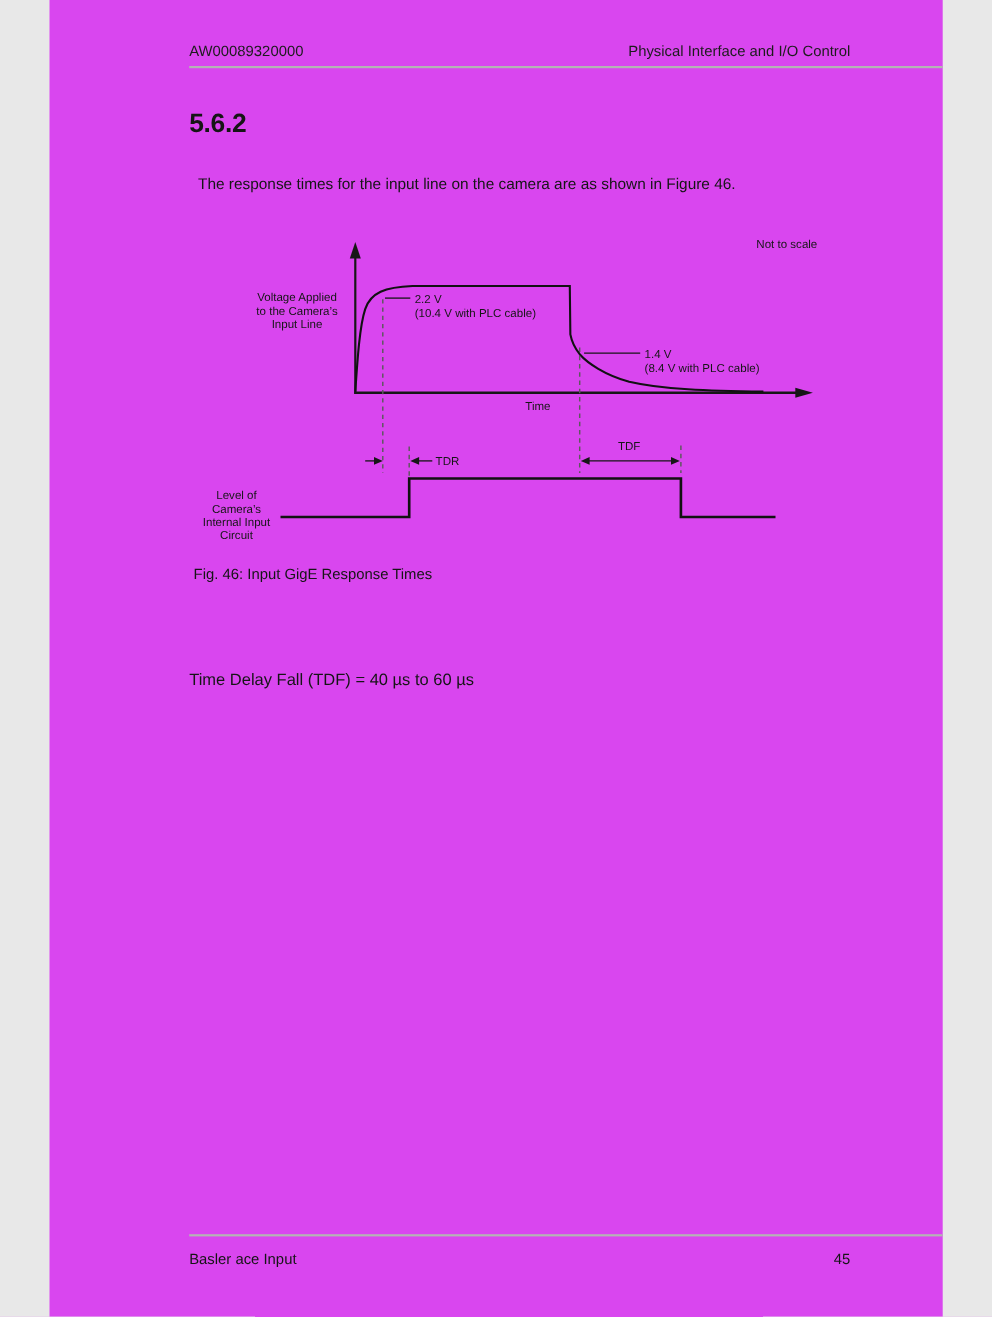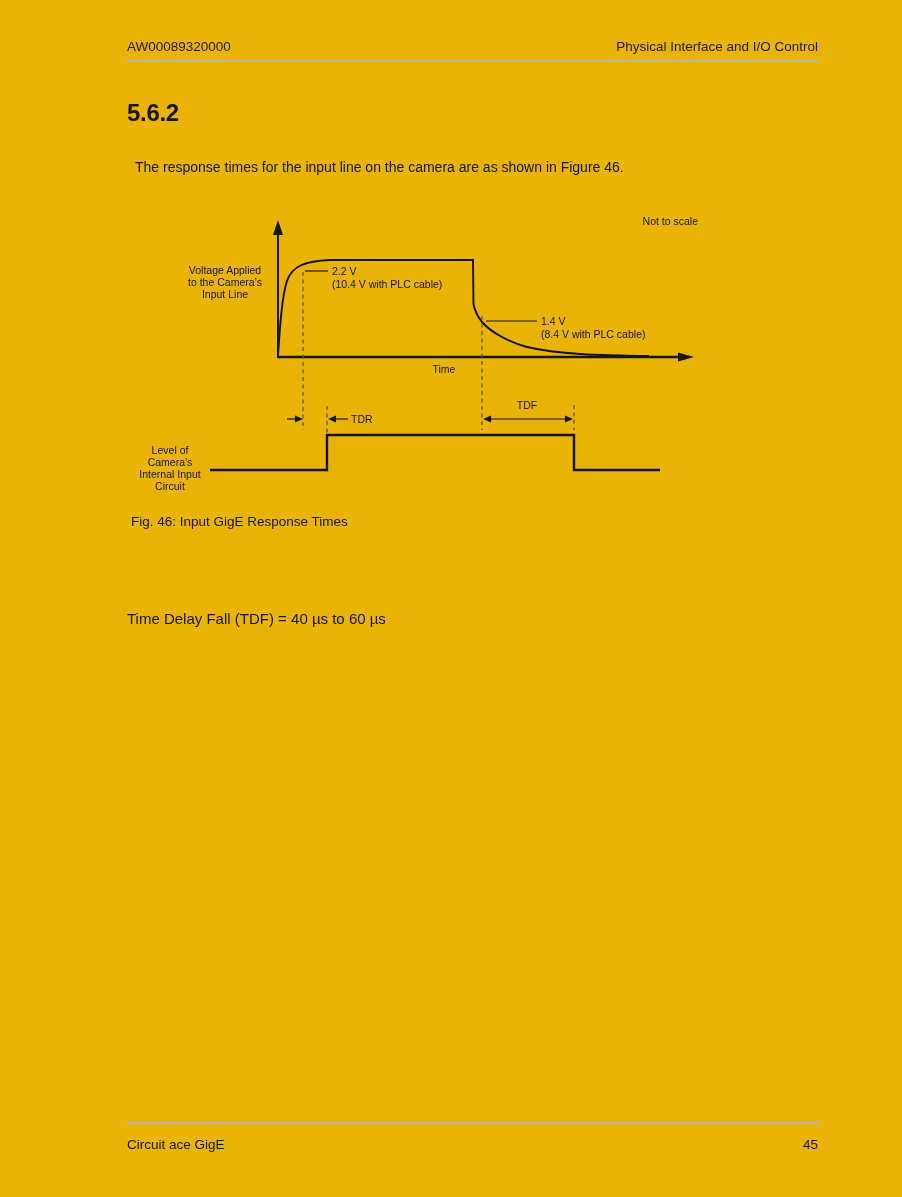"AW00089320000" .page { background: #eab308 -> #d946ef; width: 902px -> 812px }
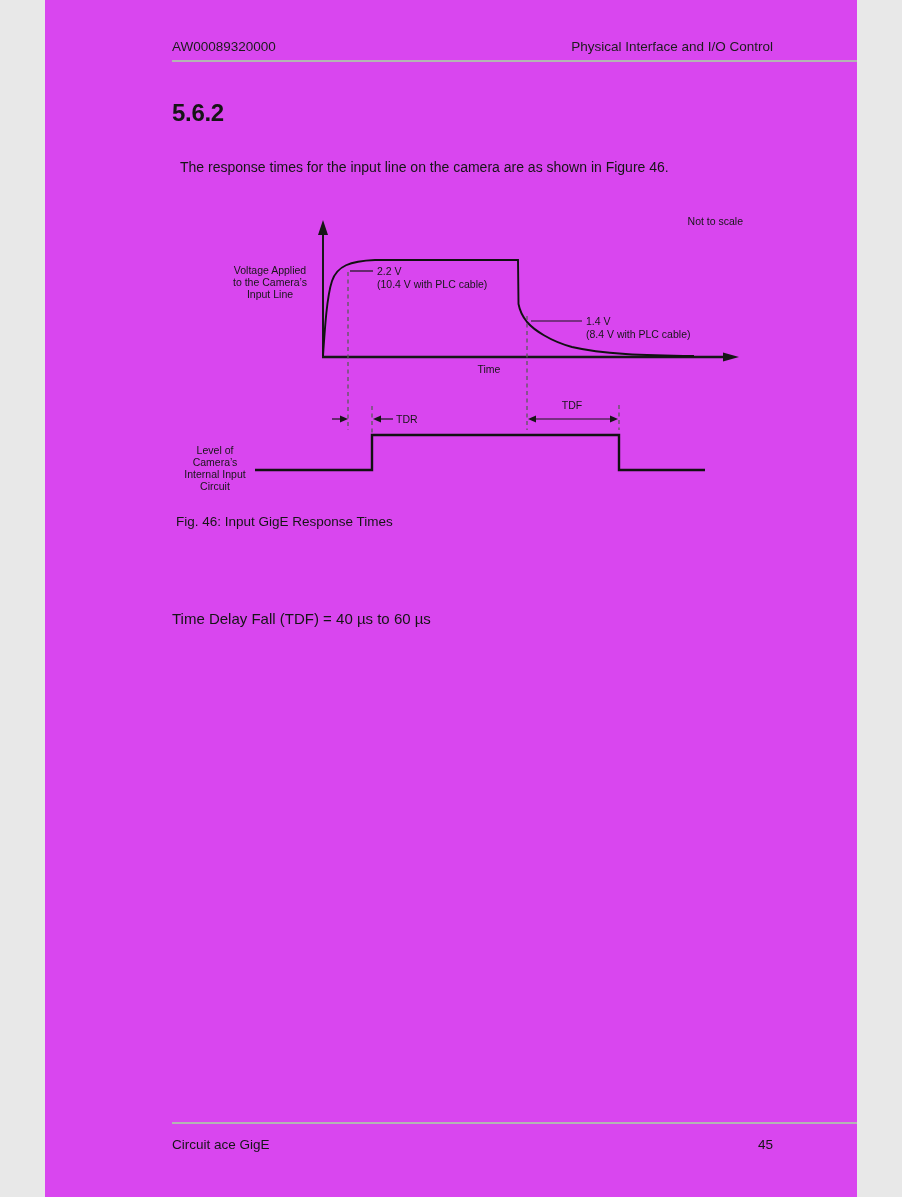"Circuit ace GigE" div.abs { text: Circuit ace GigE -> Basler ace Input }
